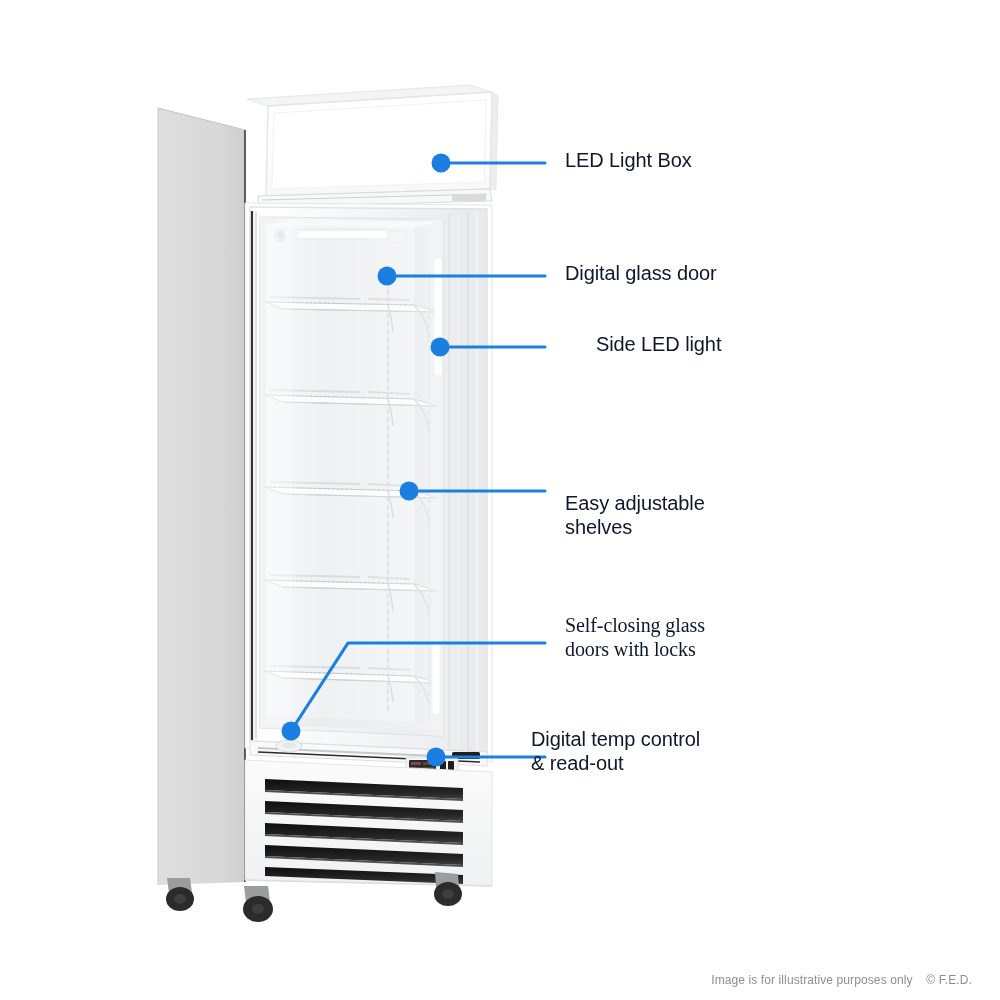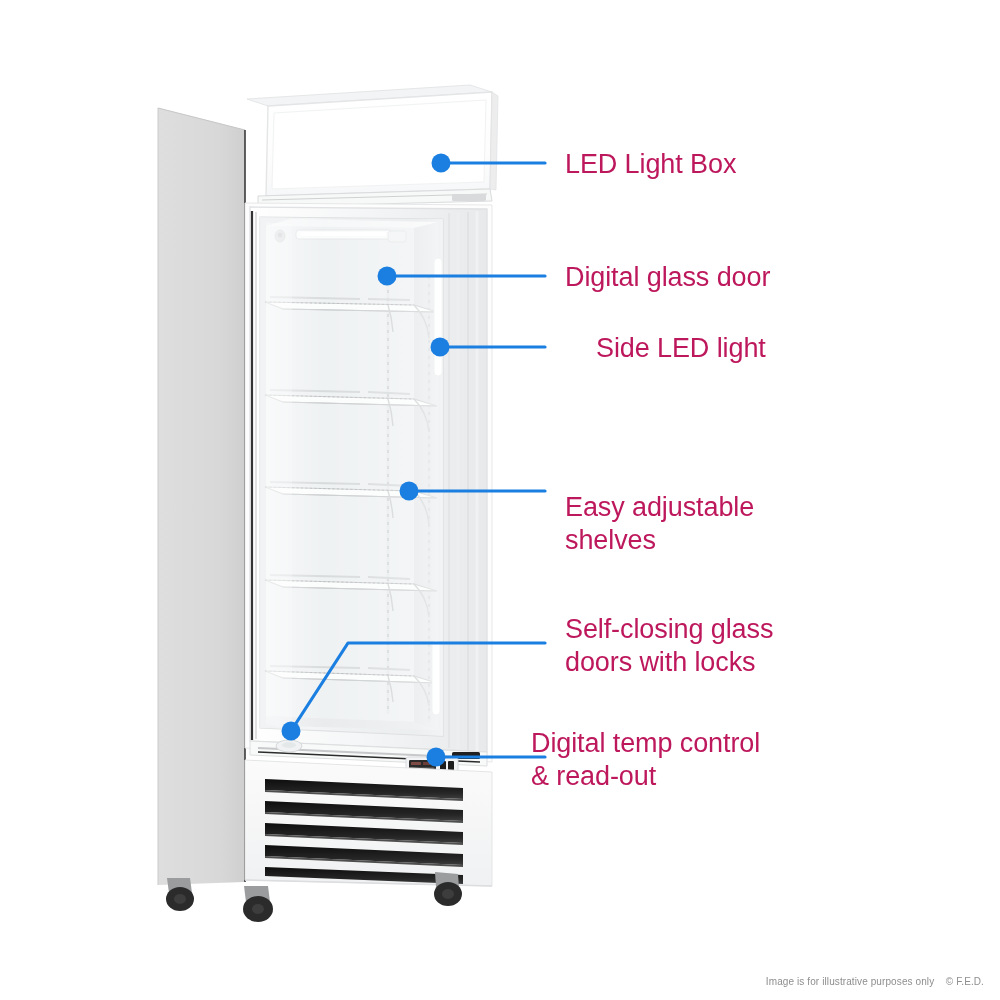"LED Light Box" .callout-label { color: #be185d -> #0f172a; font-size: 27px -> 20px }
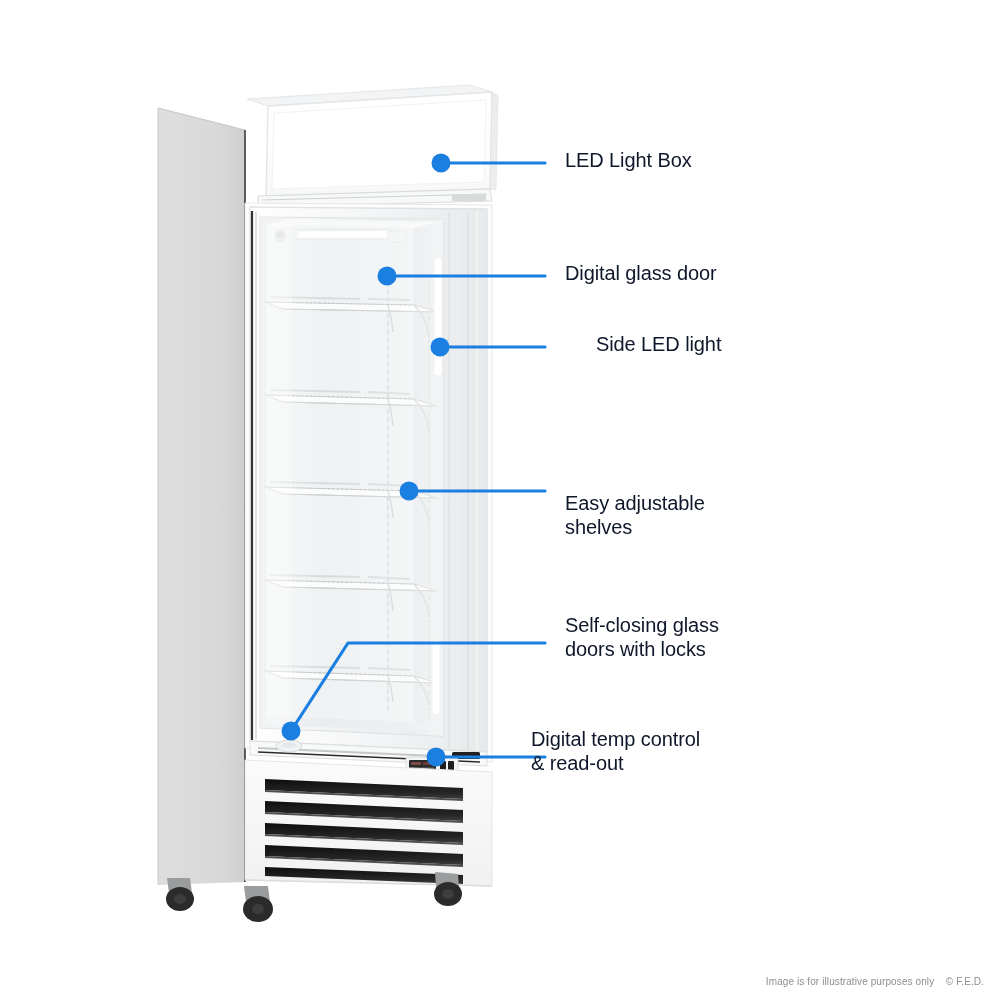"Self-closing glass" div.callout-label { font-family: none -> Liberation Serif, serif }
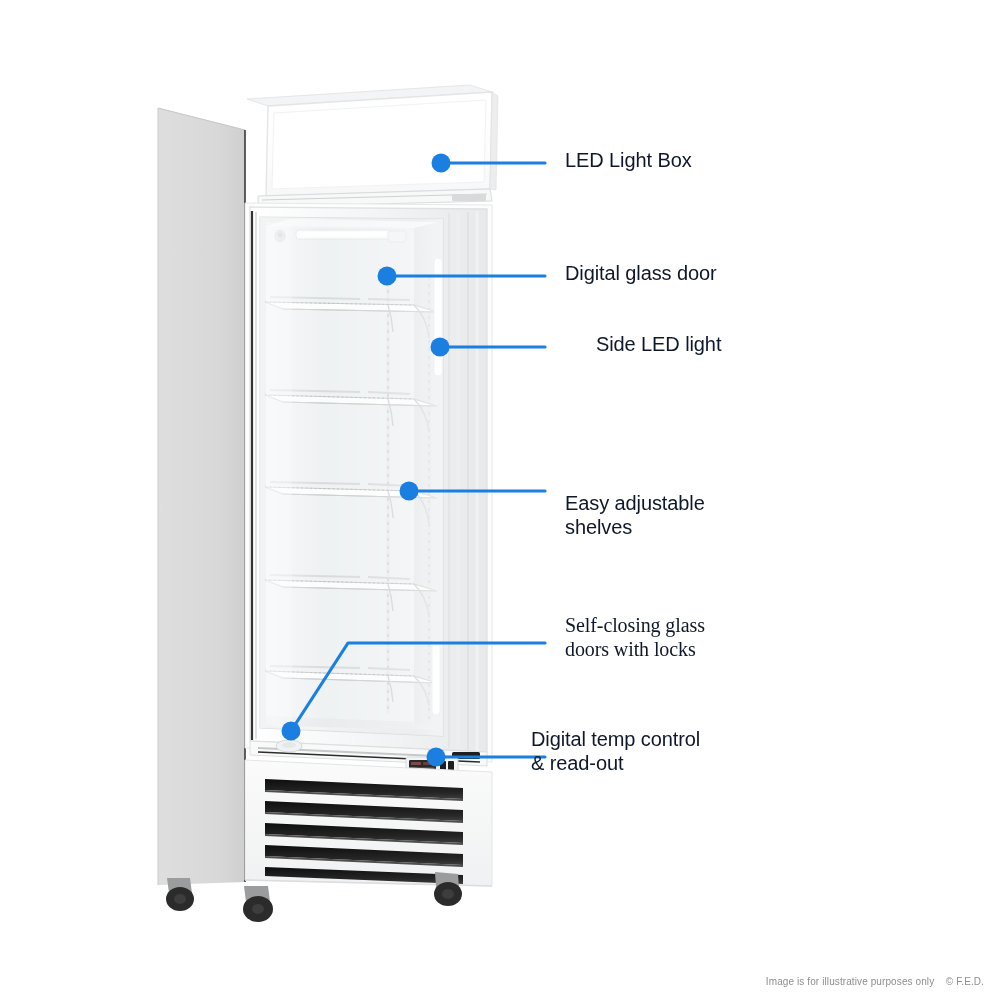"Image is for illustrative purposes" .footer-note { font-size: 10px -> 12px; right: 16px -> 28px }
